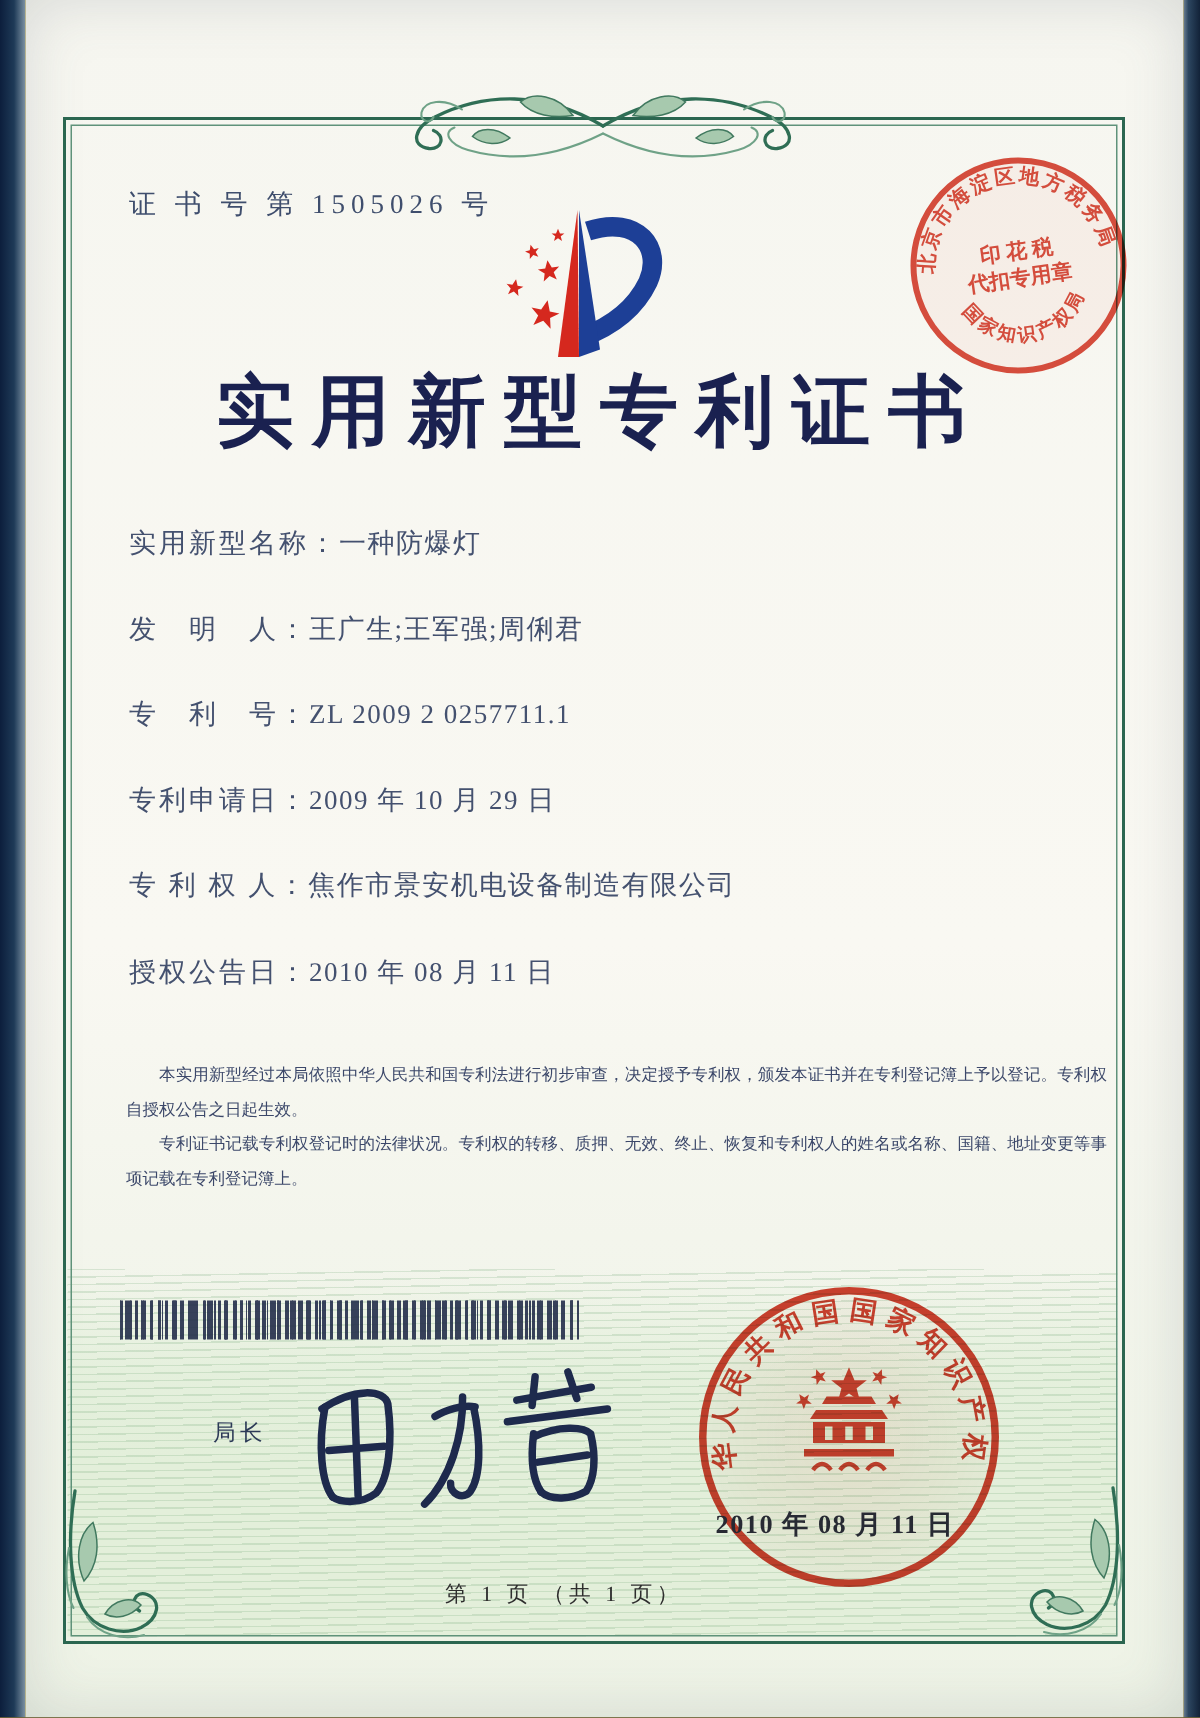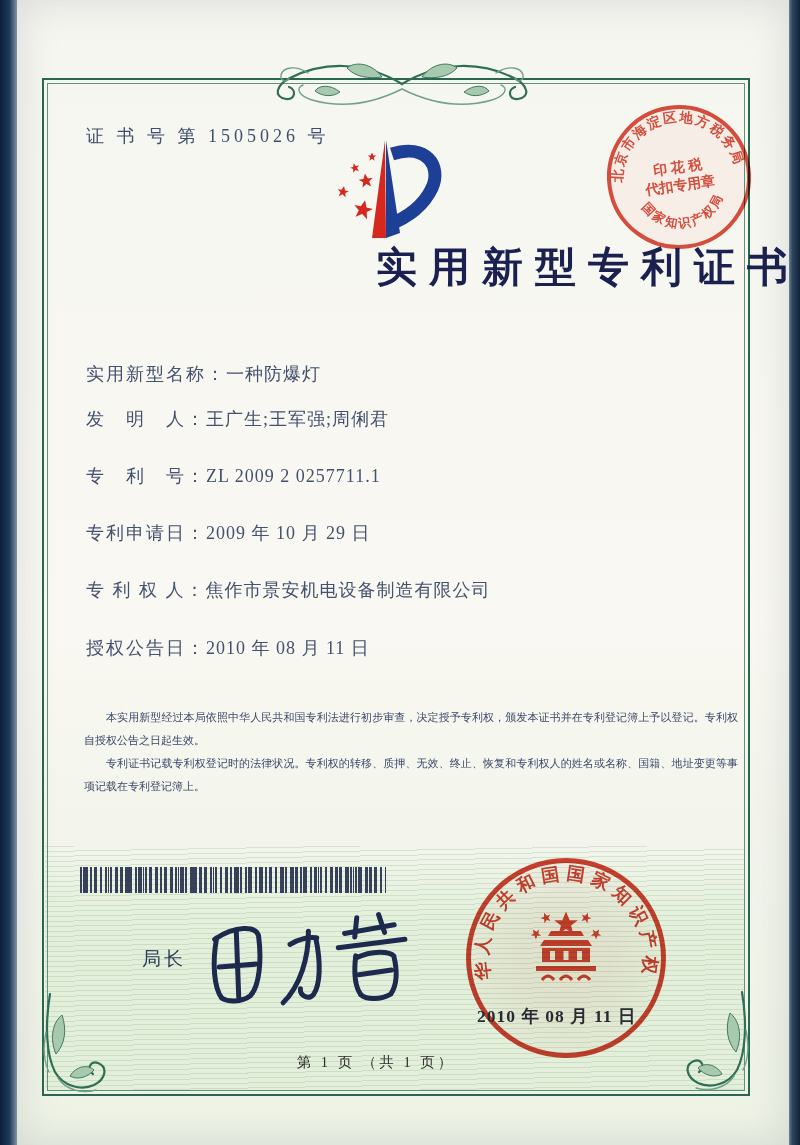"实用新型专利证书" .title { font-size: 41px -> 52px; text-align: right -> center }
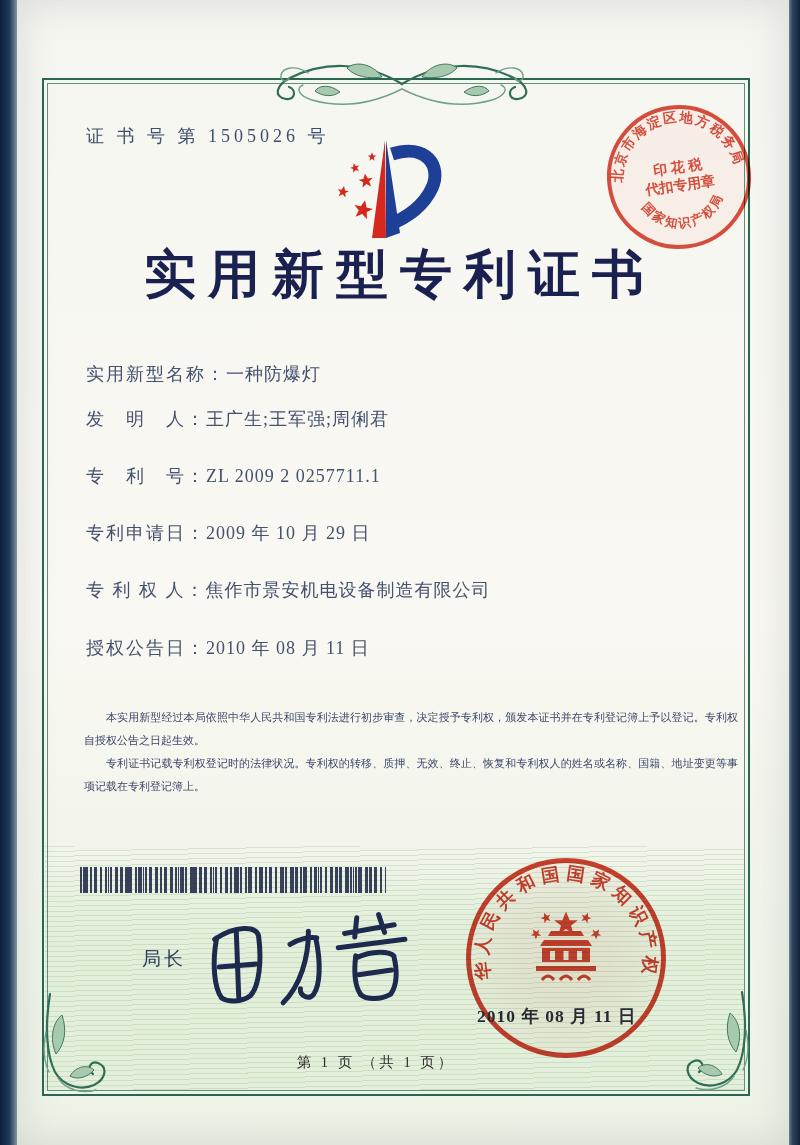"实用新型名称：一种防爆灯" div.field-row { top: 12px -> 0 }
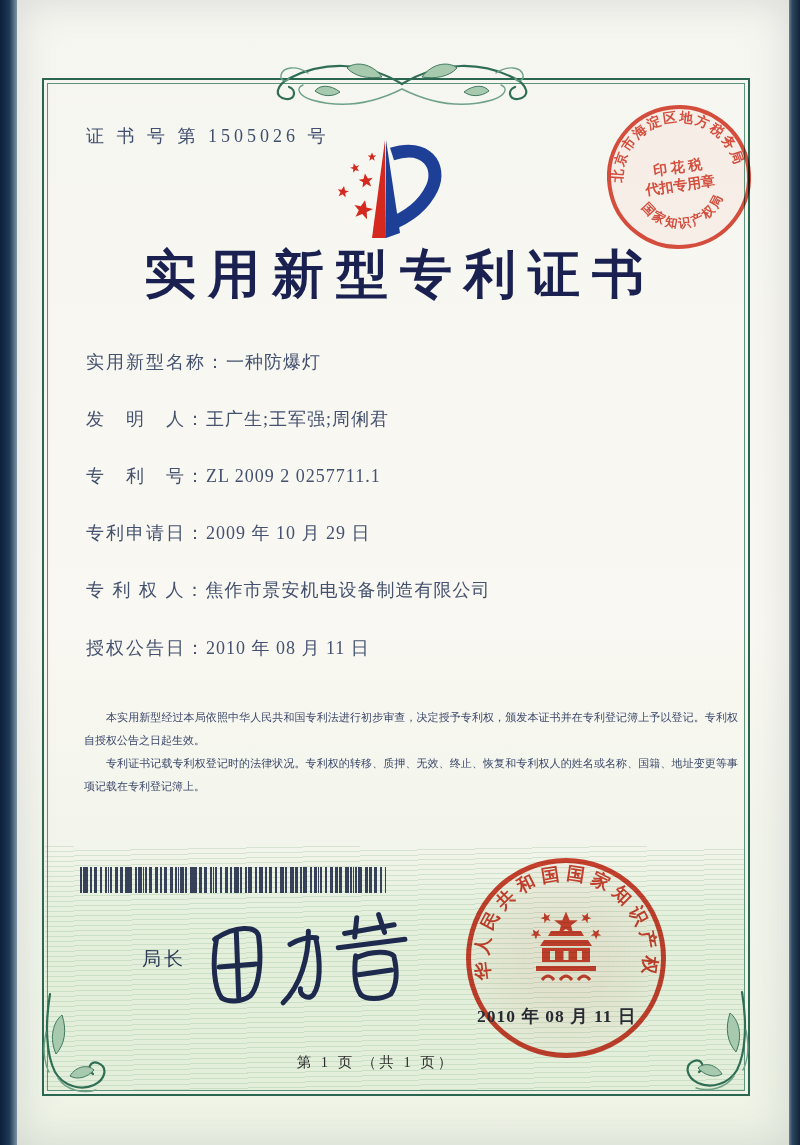"局长" .director-label { font-size: 19px -> 15px }
